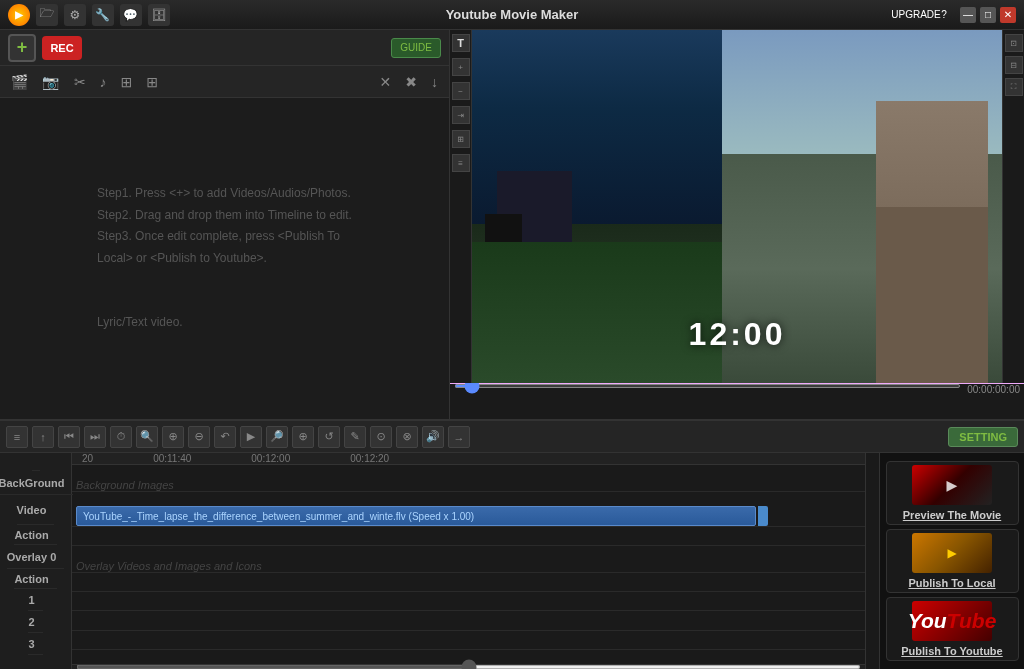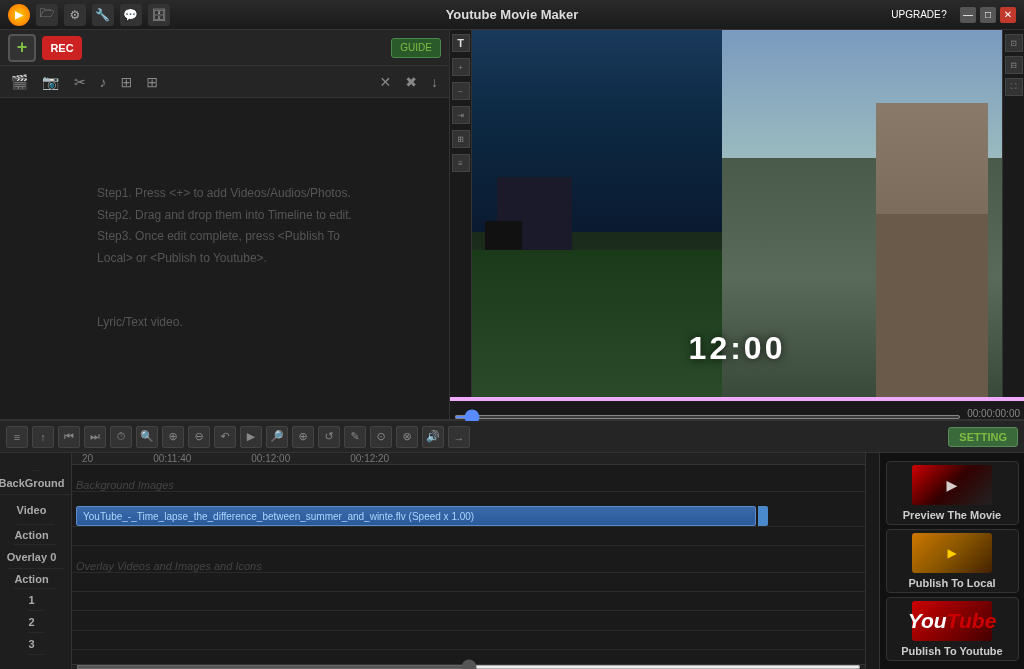"00:00:00:00" #scrubber { align-items: flex-end -> flex-start; border-top: 4px solid #f0abfc -> 1px solid #f0abfc; height: 22px -> 36px }
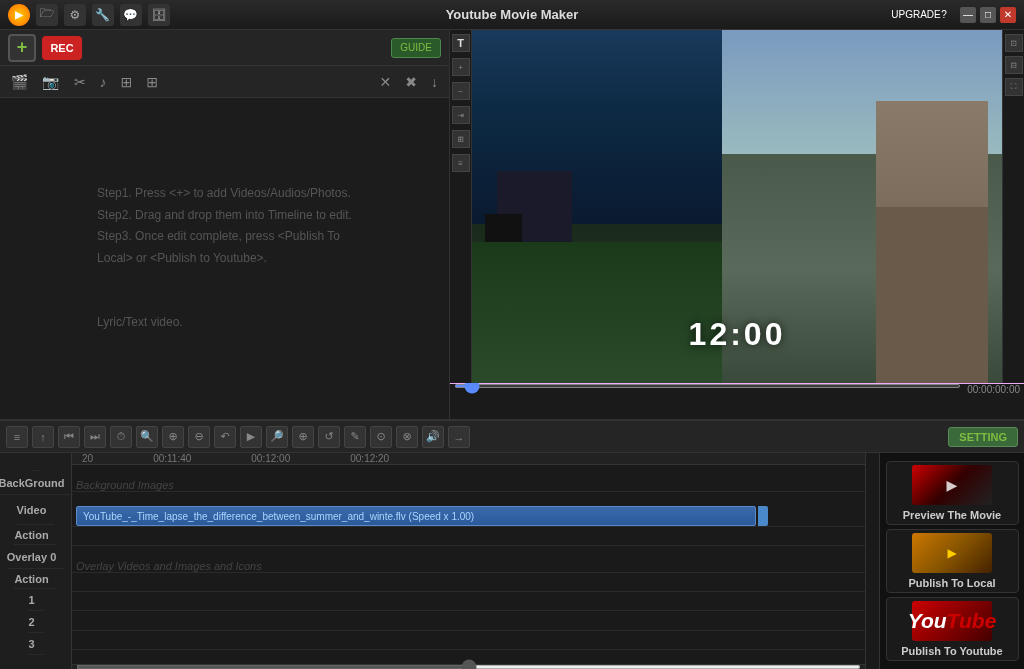"Preview The Movie" .action-label { text-decoration: none -> underline }
